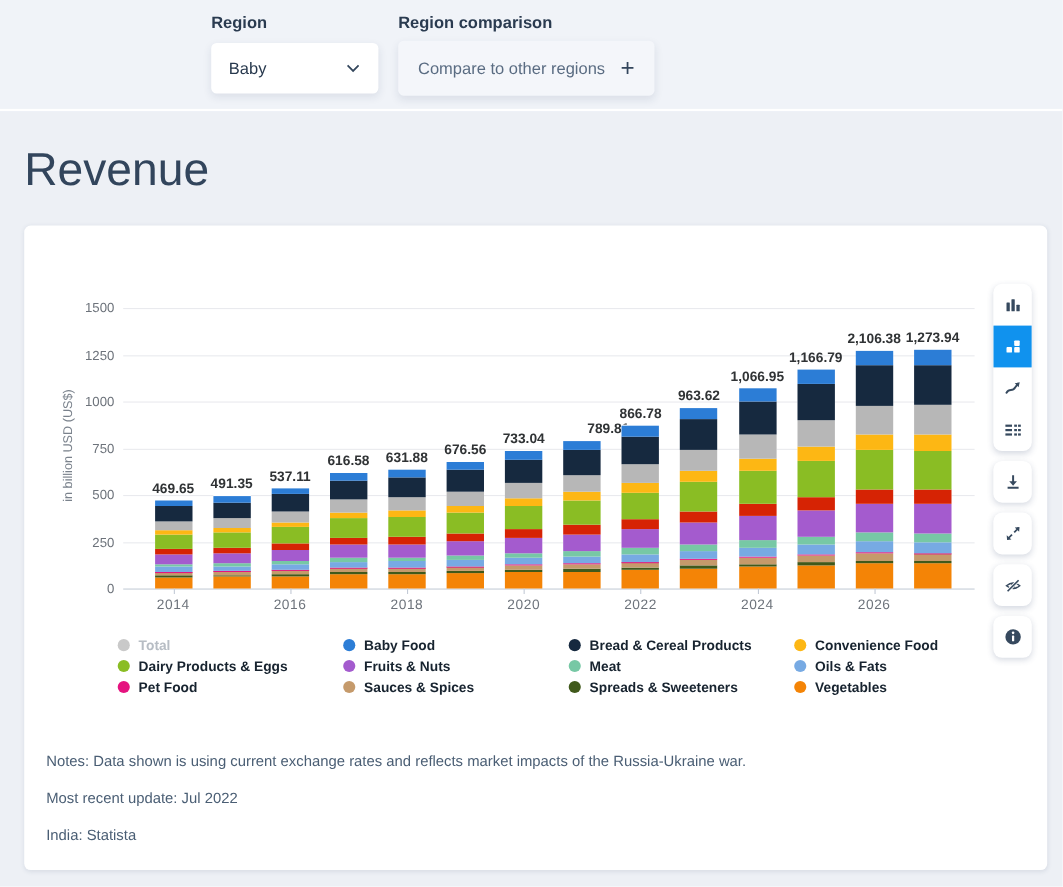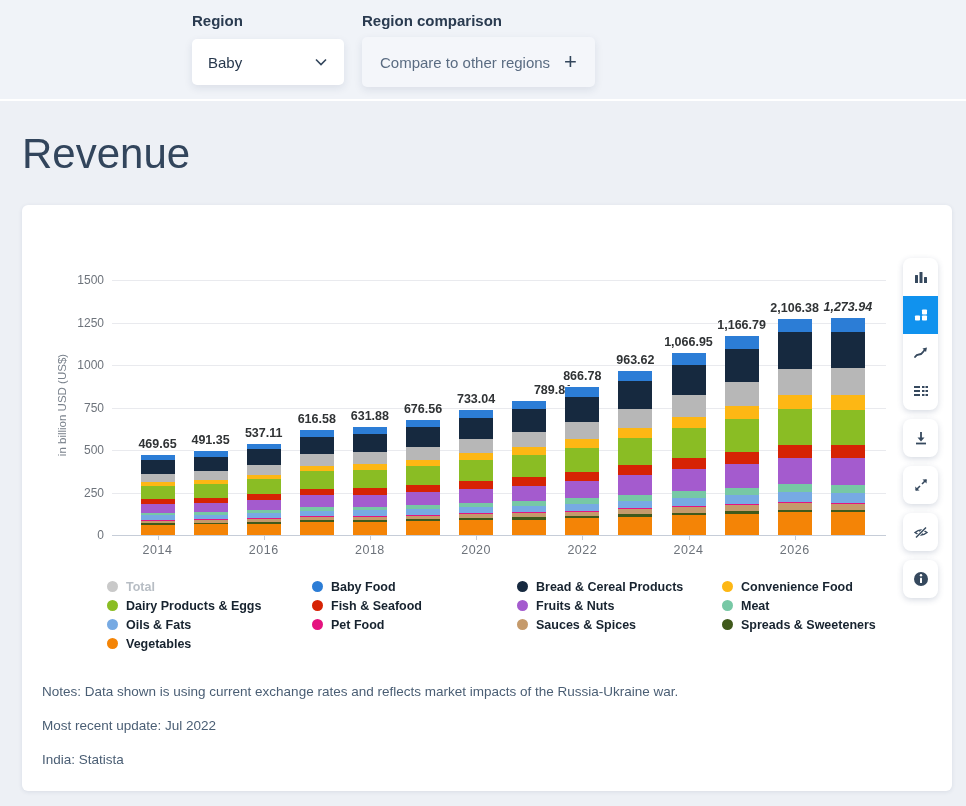"1,273.94" div.total-label { font-style: italic -> none }
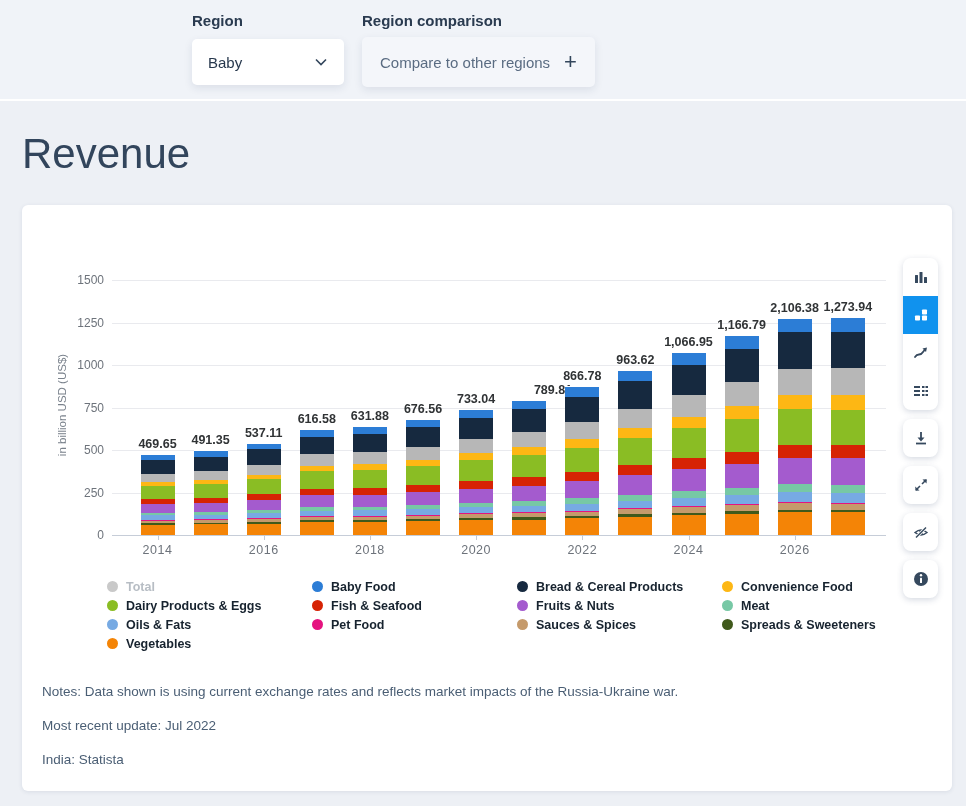"Fish & Seafood" div.legend-item { html: <div> <span></span> <span>Fish &amp; Seafood</span> </div> -> none }
